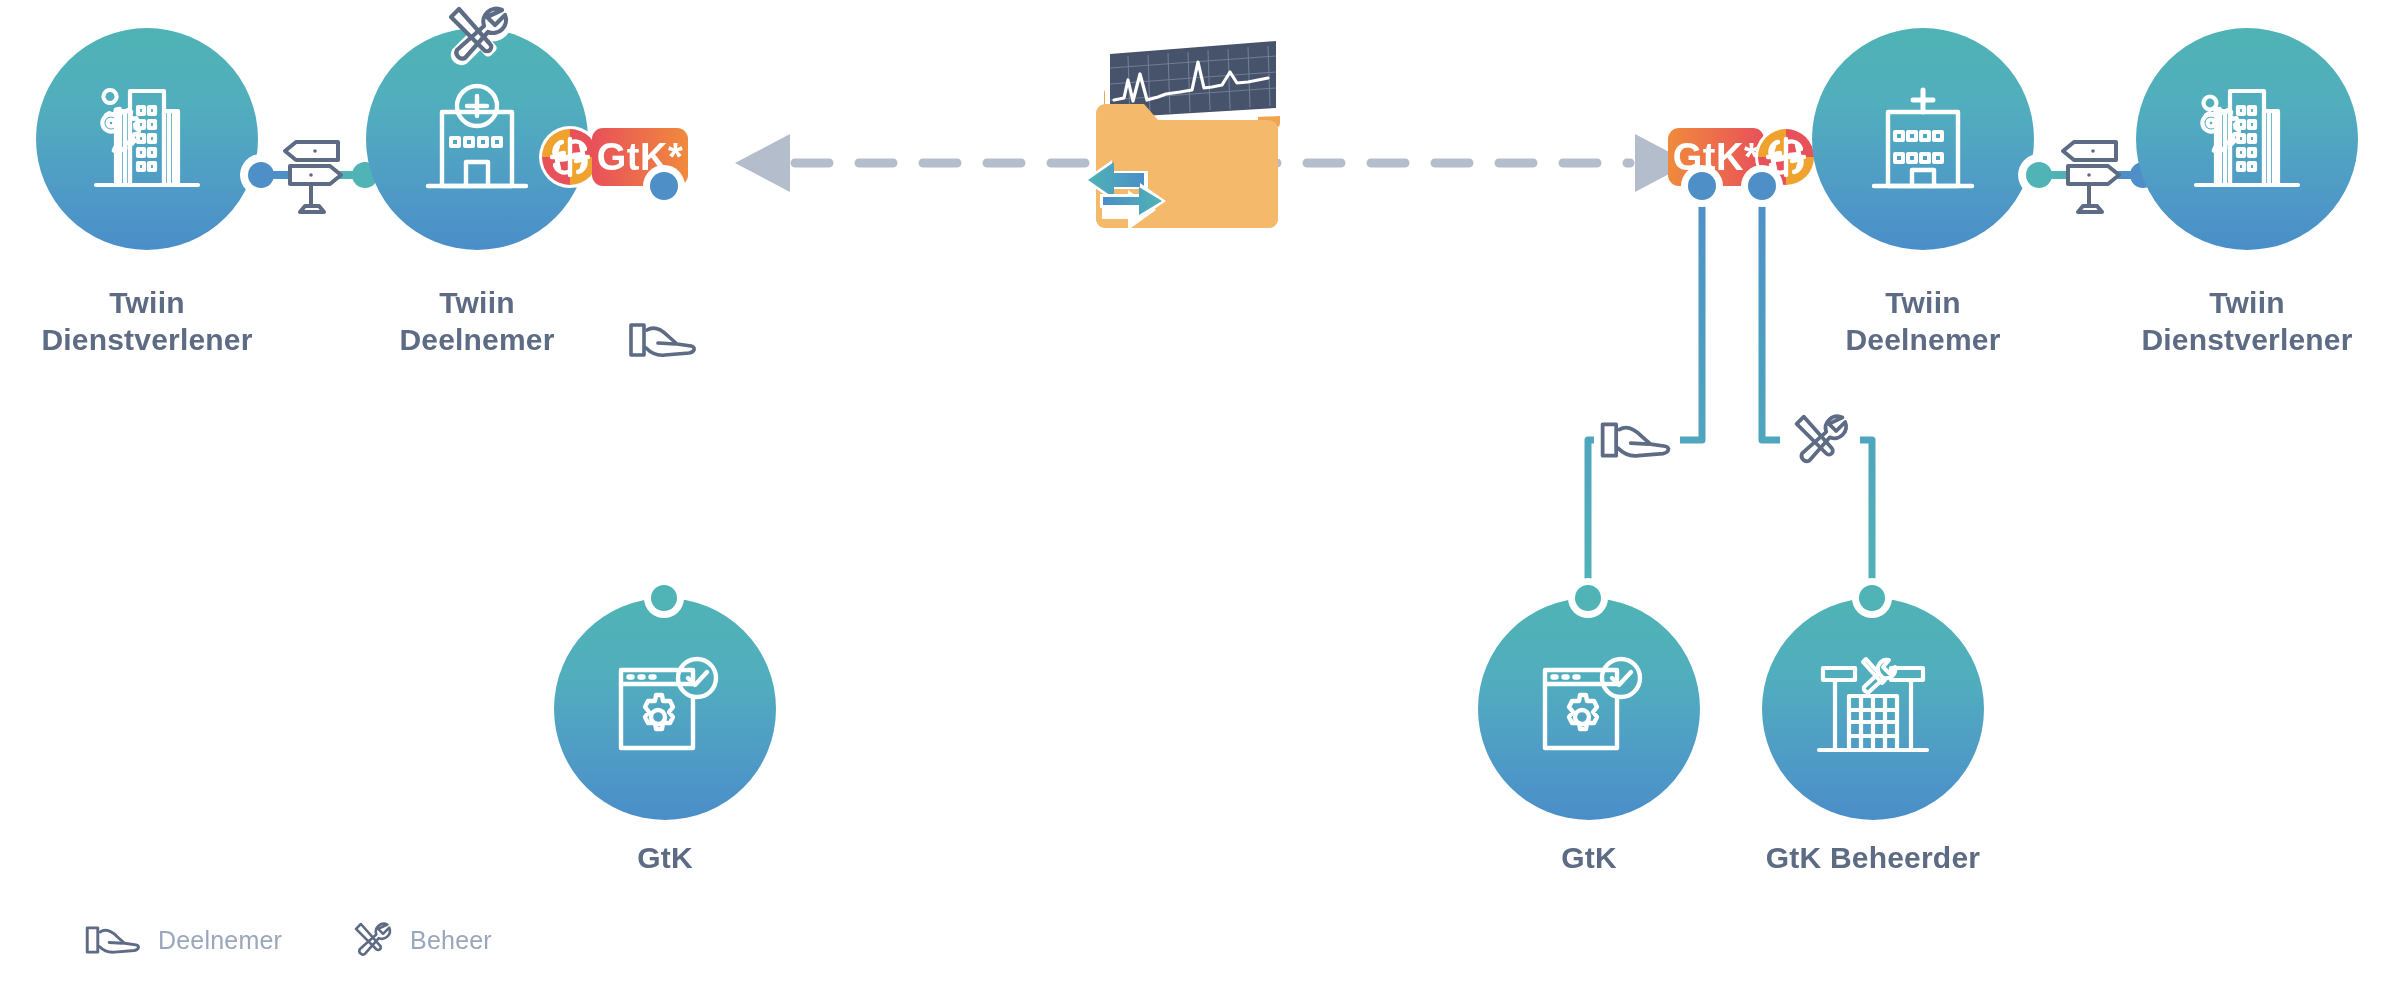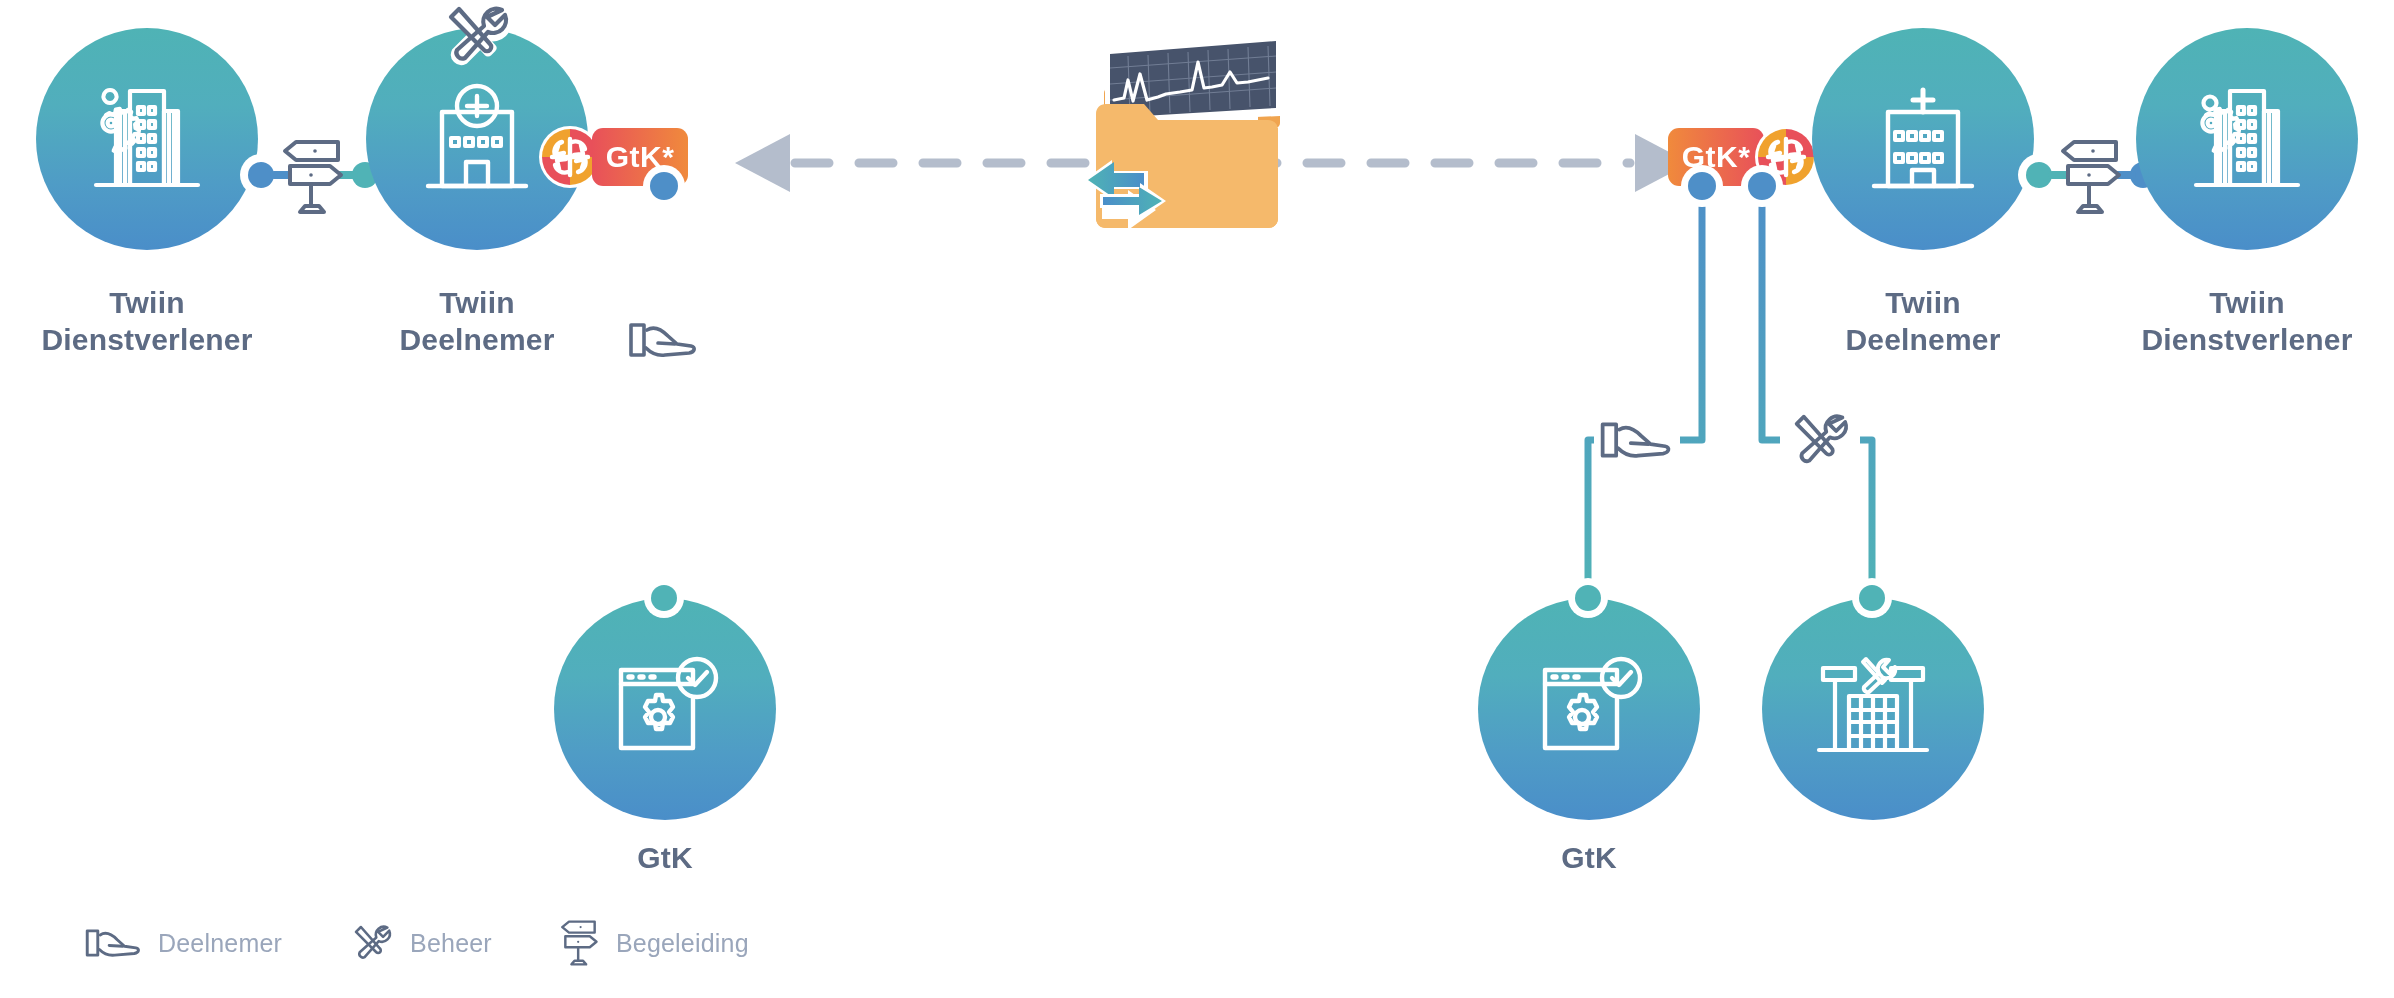"GtK*" .gtk-plate { font-size: 30px -> 38px }
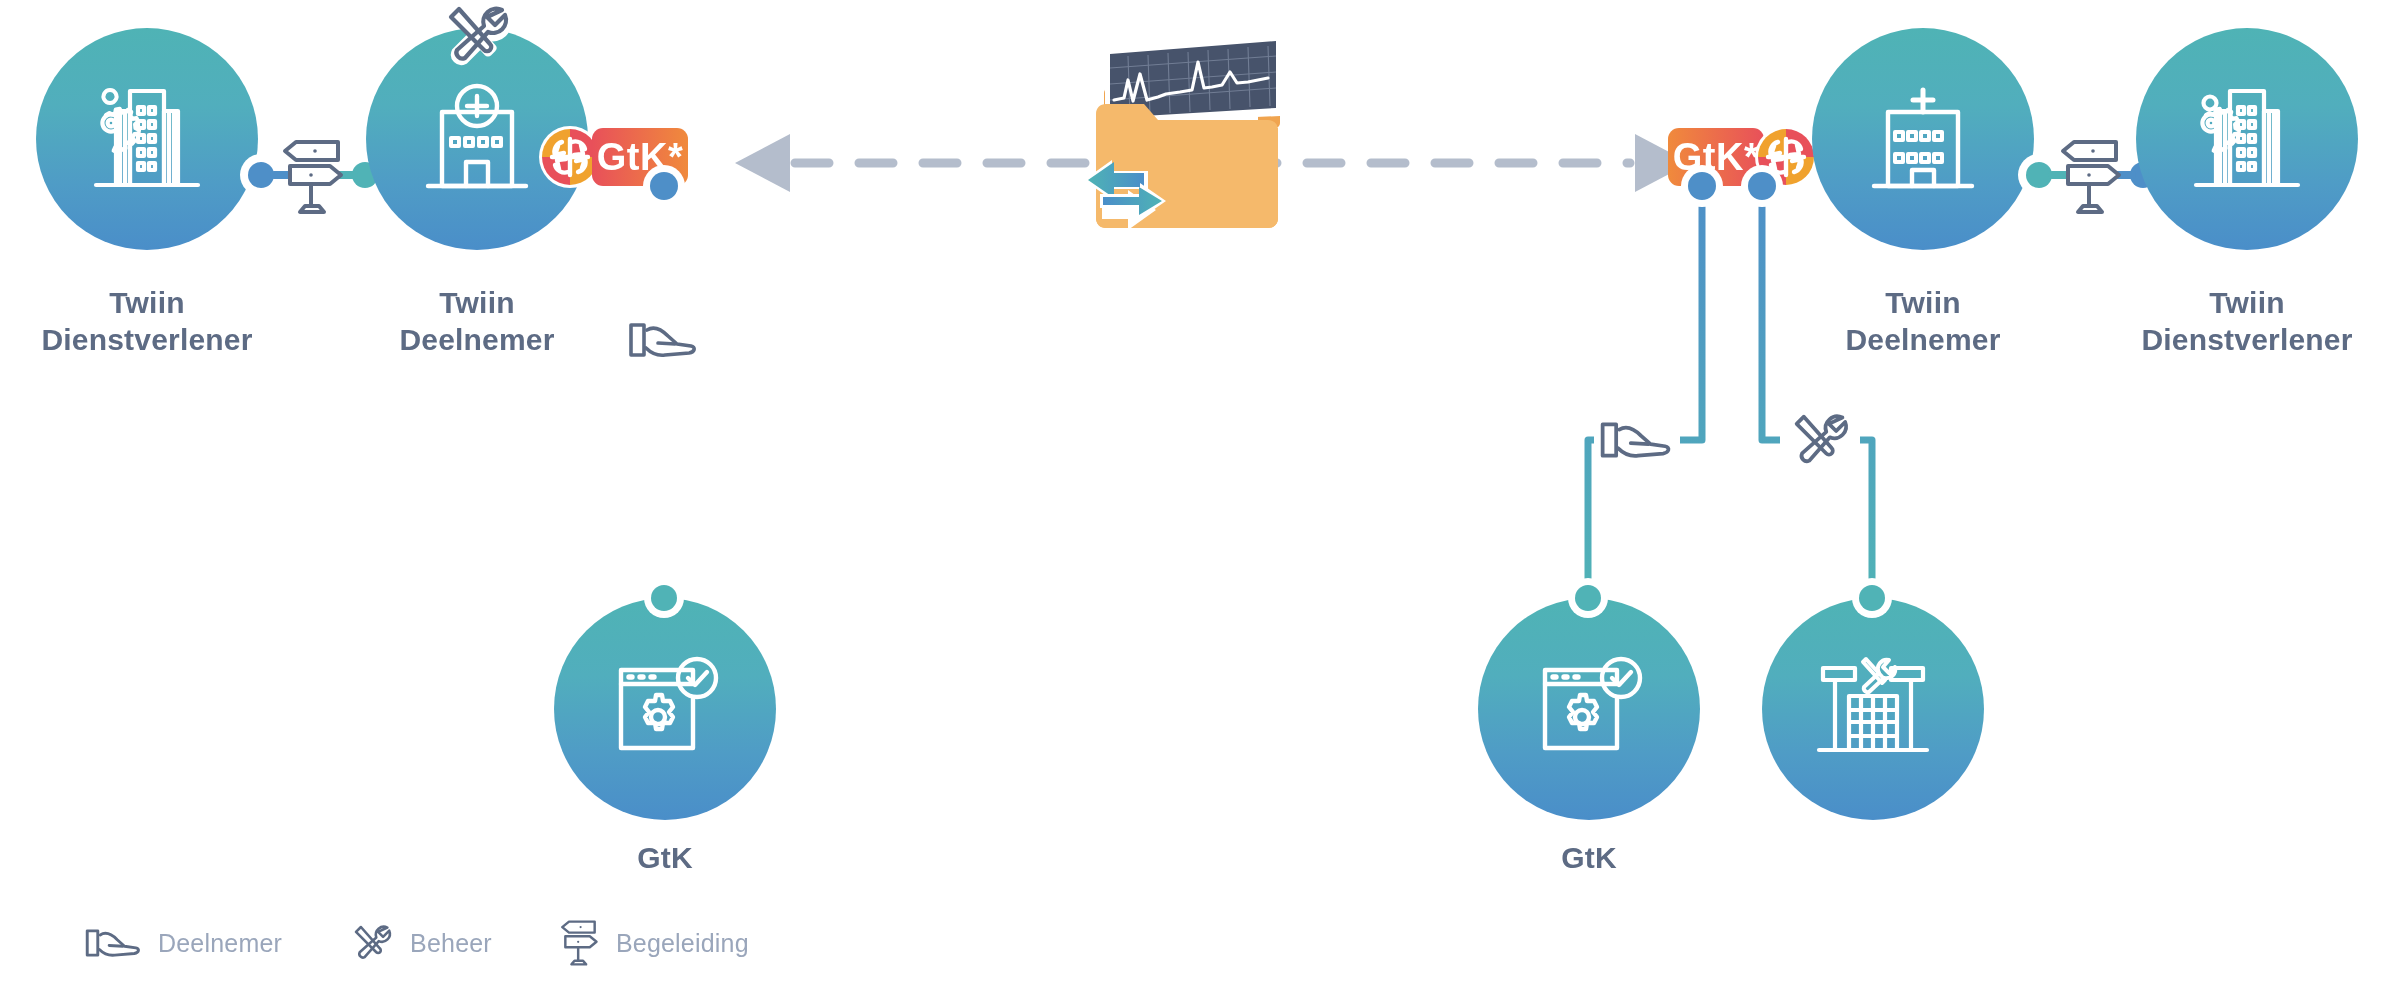"GtK Beheerder" div.node-label { html: none -> <div>GtK Beheerder</div> }
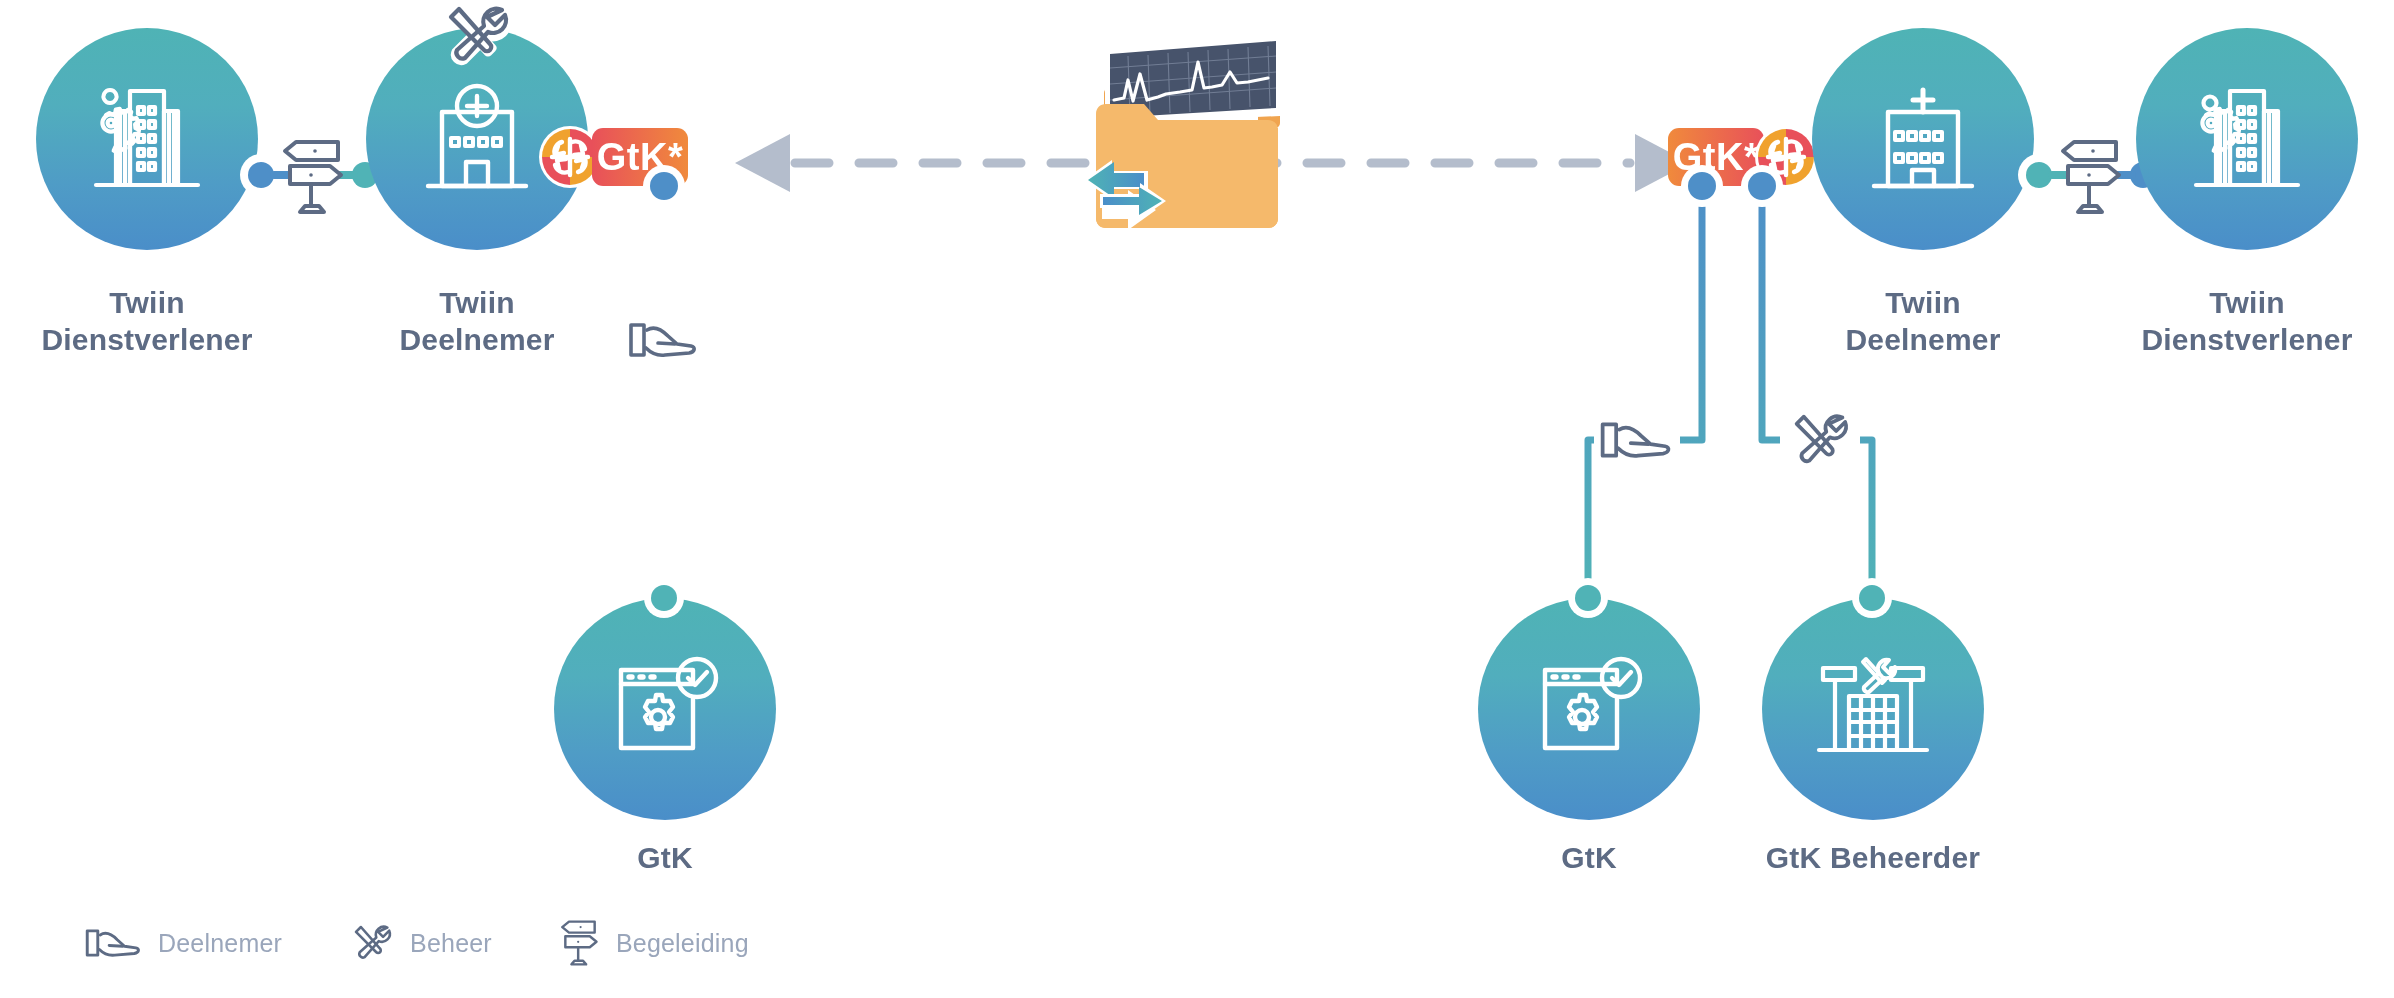"Begeleiding" div.legend-item { html: <div> <span> <svg> <g> <path></path> <path></path> </g> <g> <path></path> <path></path> </g> <circle></circle> <circle></circle> </svg> </span> <span>Begeleiding</span> </div> -> none }
